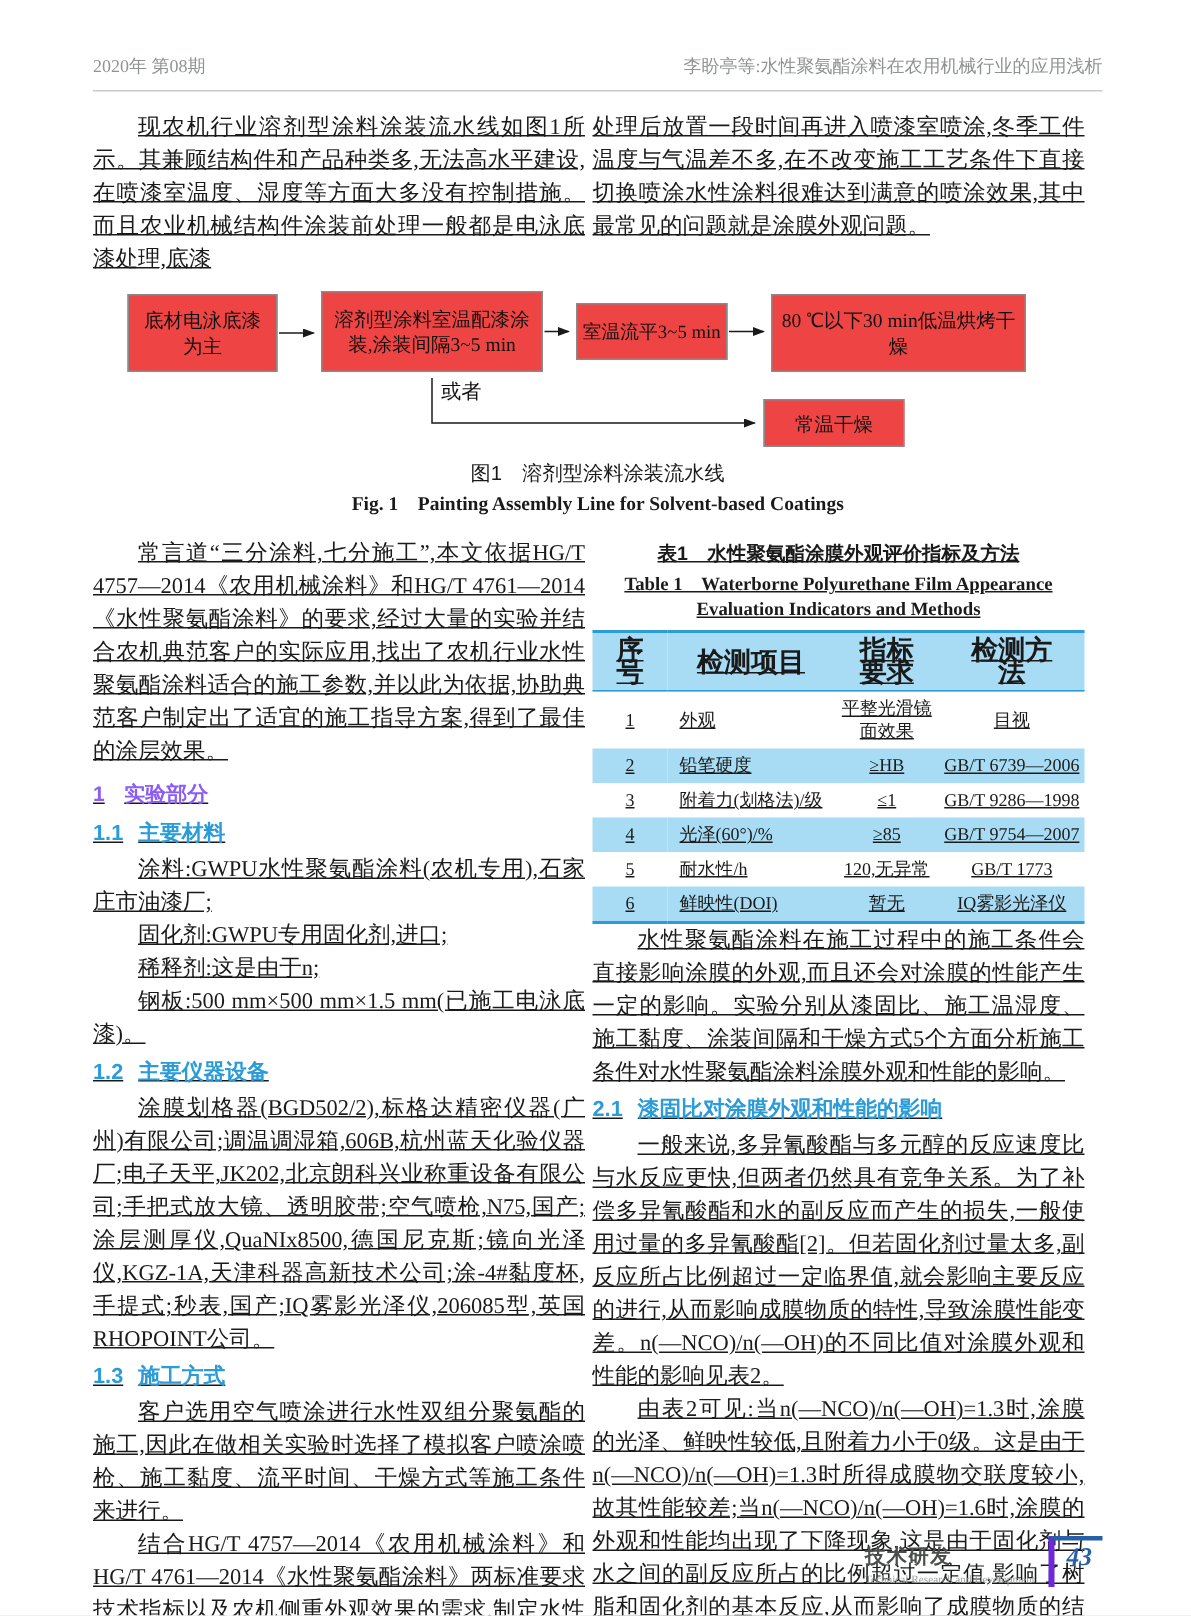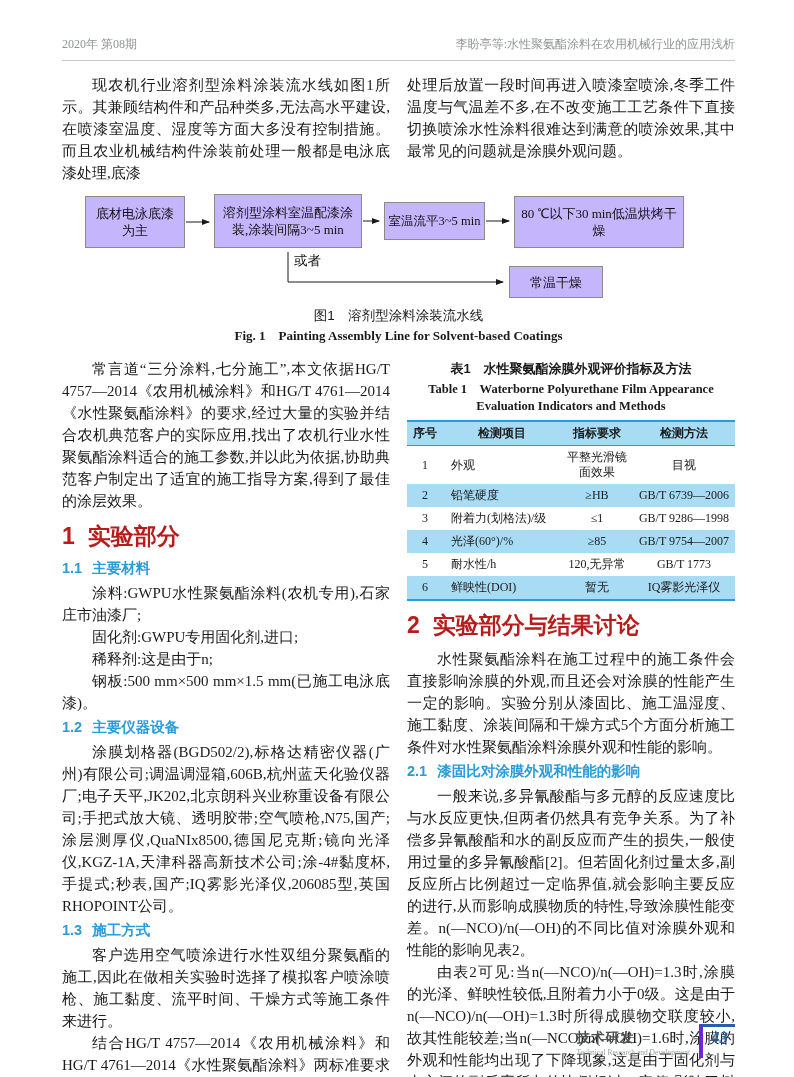"现农机行业溶剂型涂料涂装流水线如图1所示。其兼顾结构件和产品种类多,无法高水平建" .cols, .intro-row { gap: 17px -> 5px; text-decoration: none -> underline }
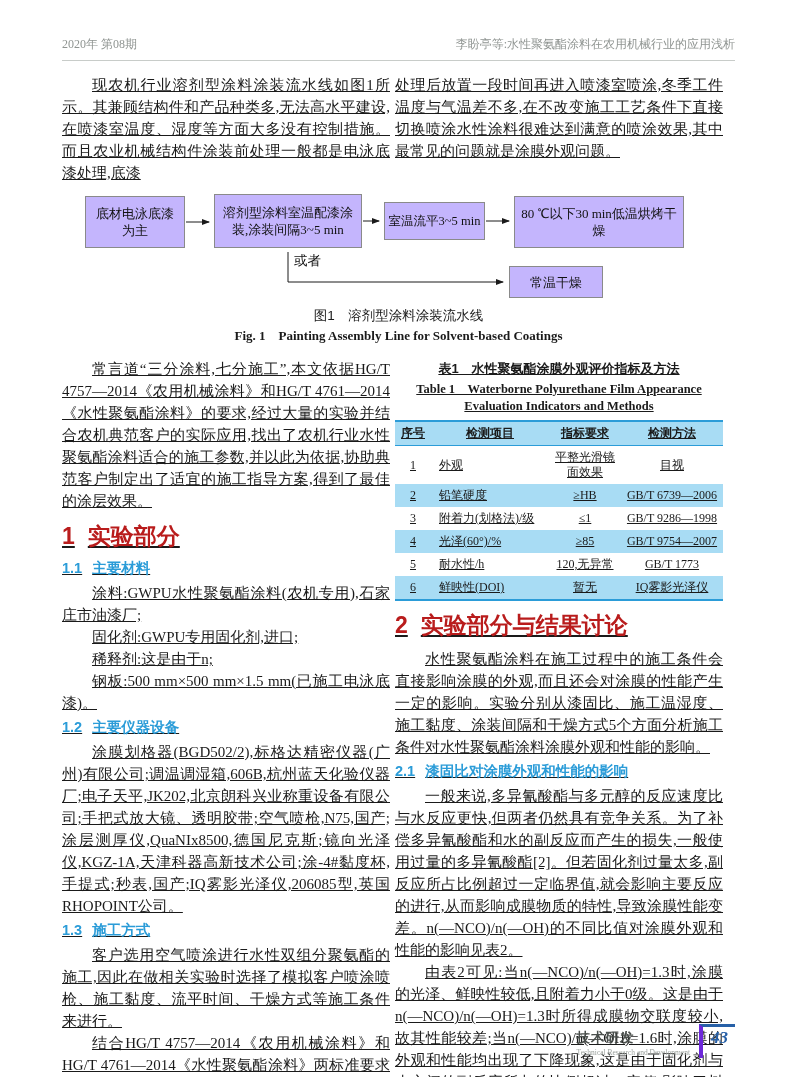"底材电泳底漆为主" .fbox { background: #c4b5fd -> #ef4444 }
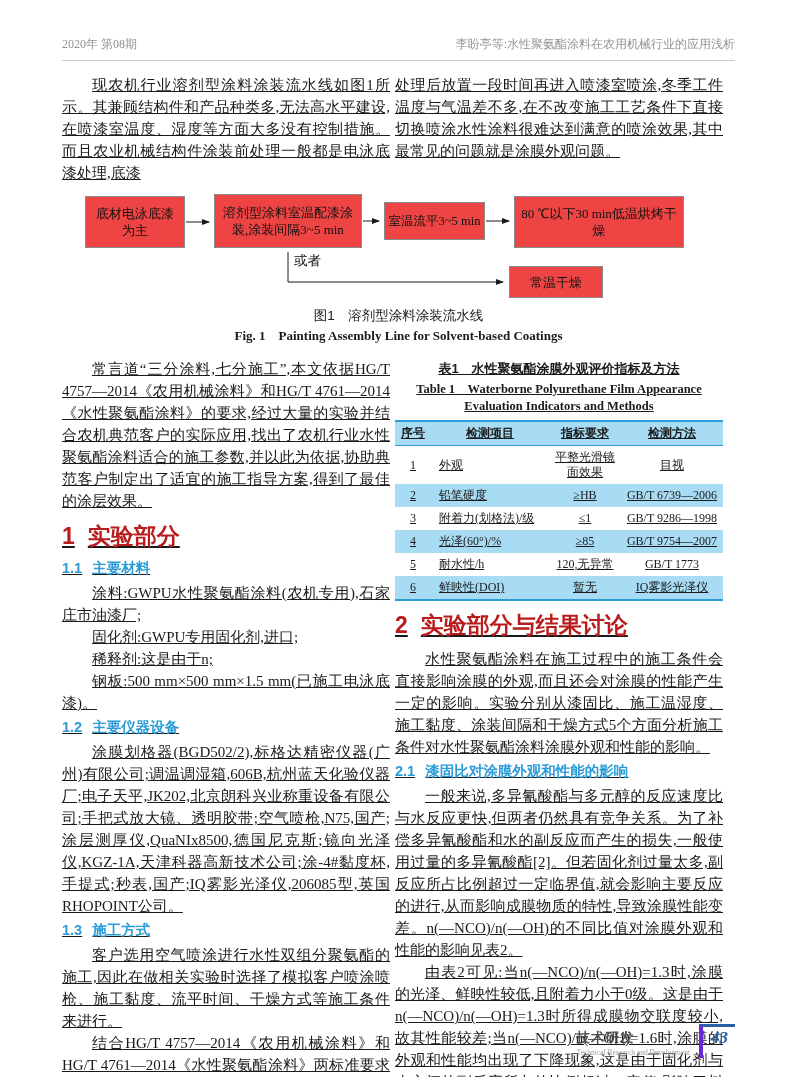"序号" table.t1 th { font-size: 12px -> 18px; padding: 4px 1px -> 4px 16px }
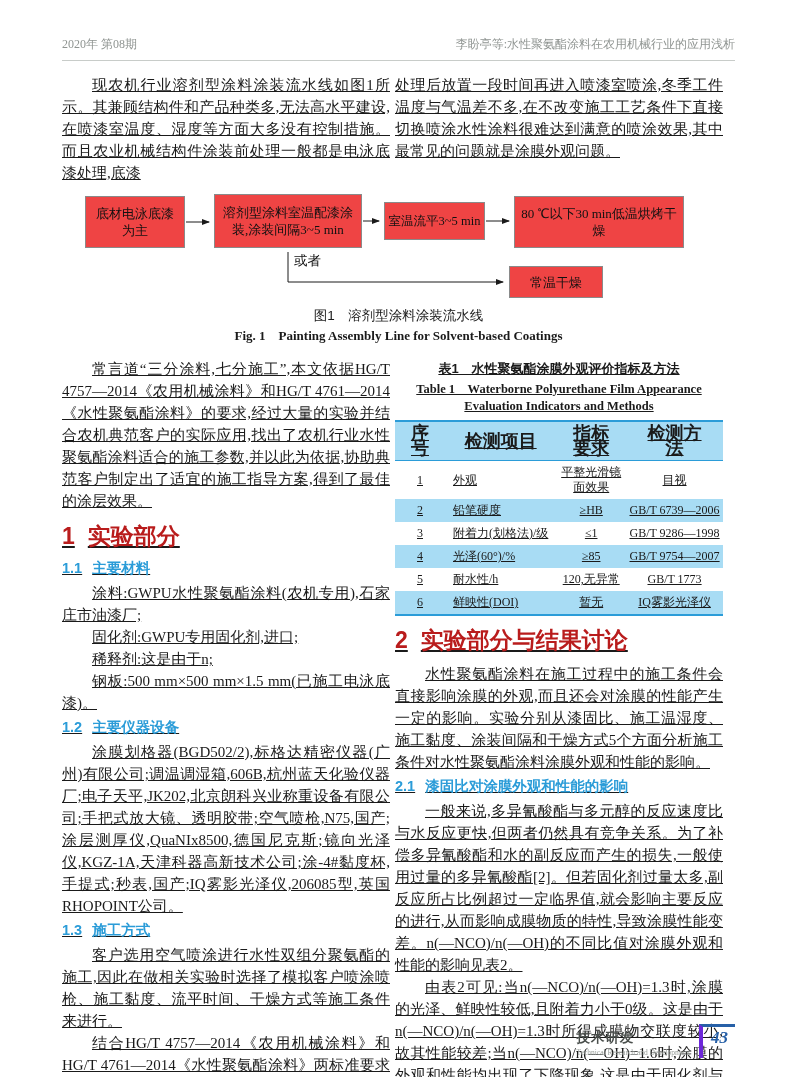"1 实验部分" .h-sec { color: #b91c1c -> #8b5cf6; font-size: 23px -> 14px }
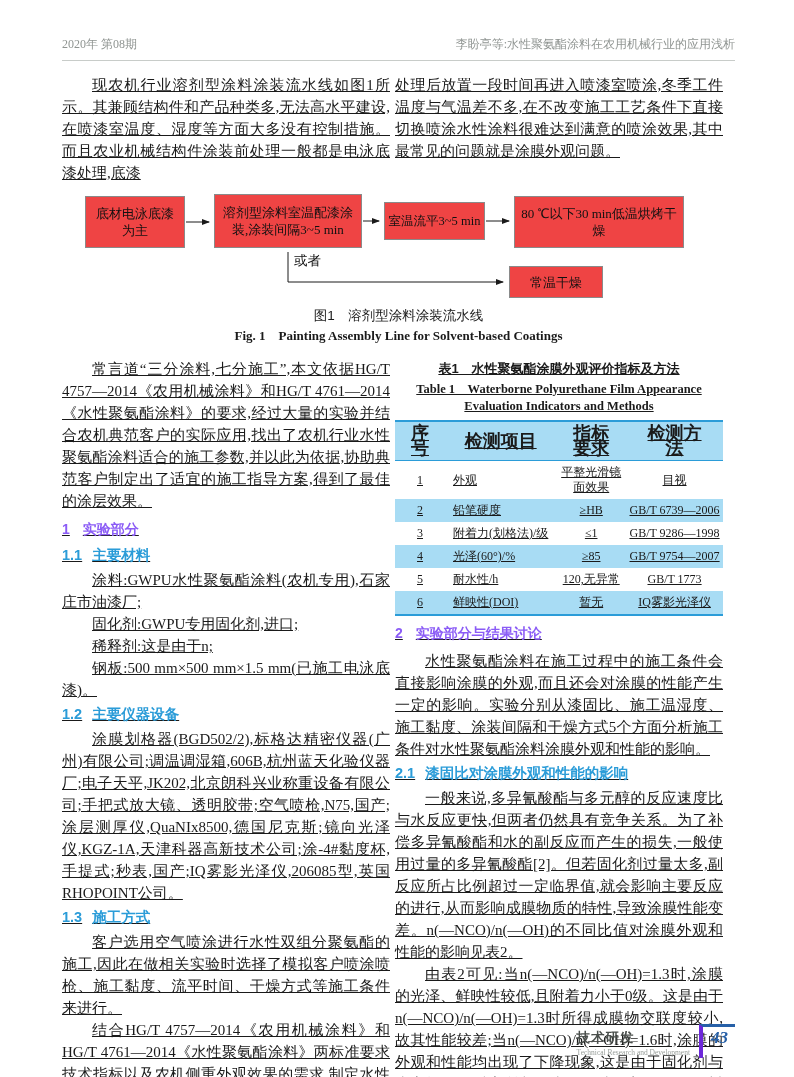"2 实验部分与结果讨论" div.h-sec { html: <div> <span>2</span><span>实验部分与结果讨论</span> </div> -> none }
